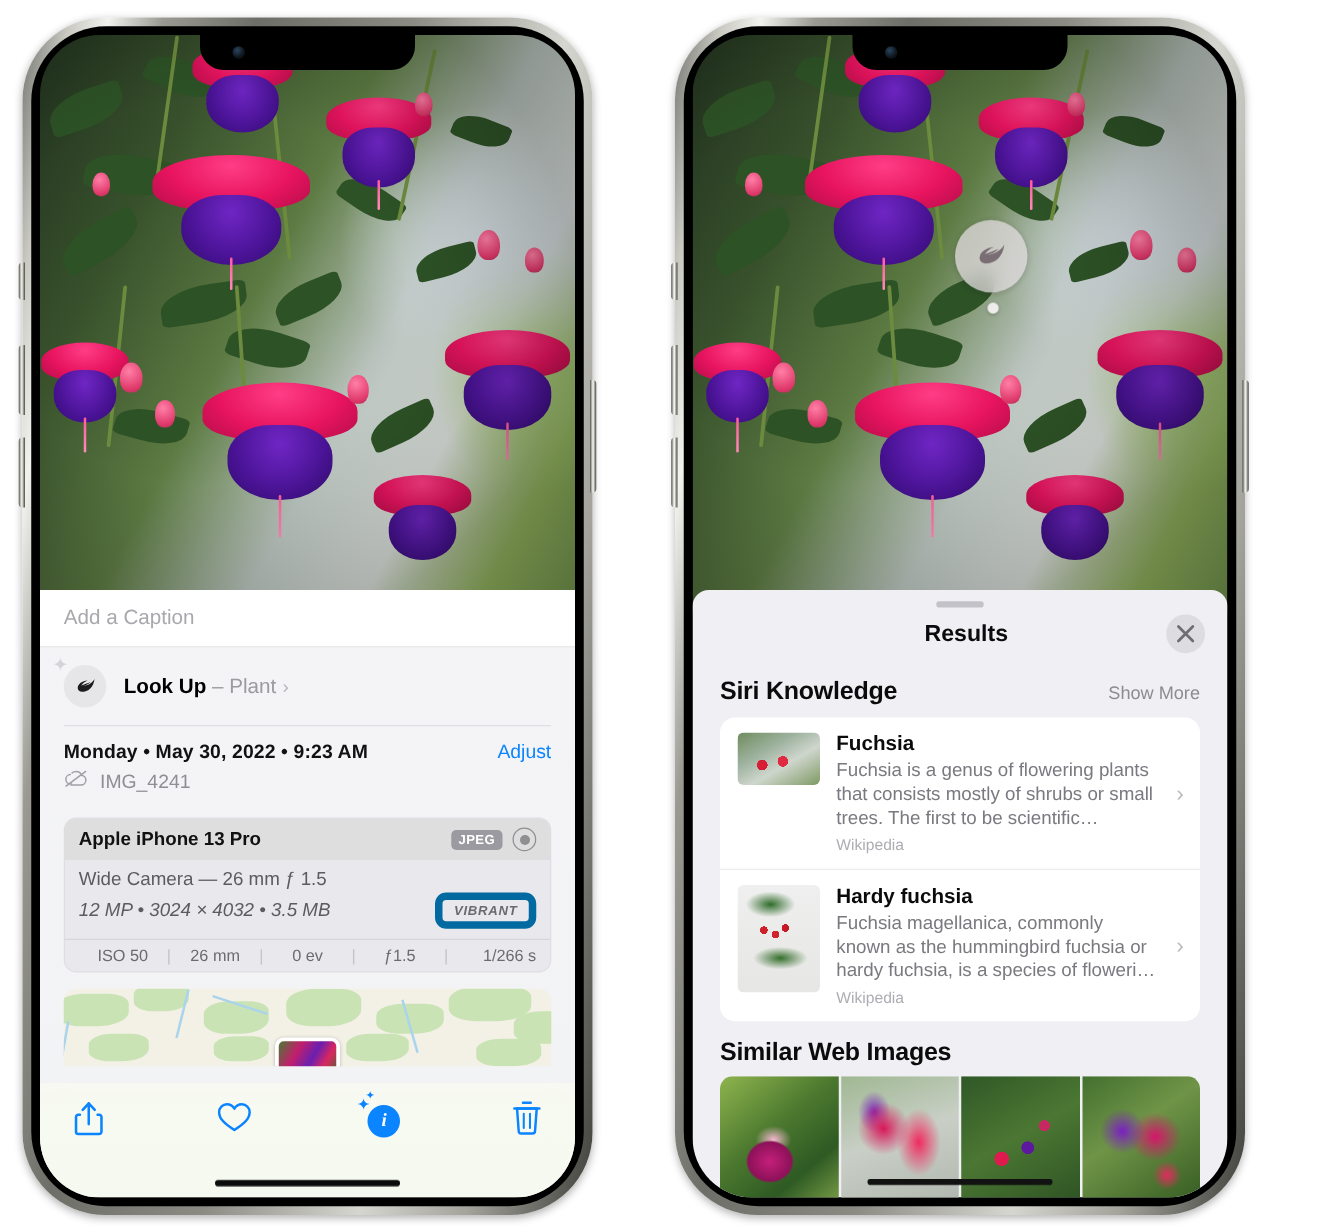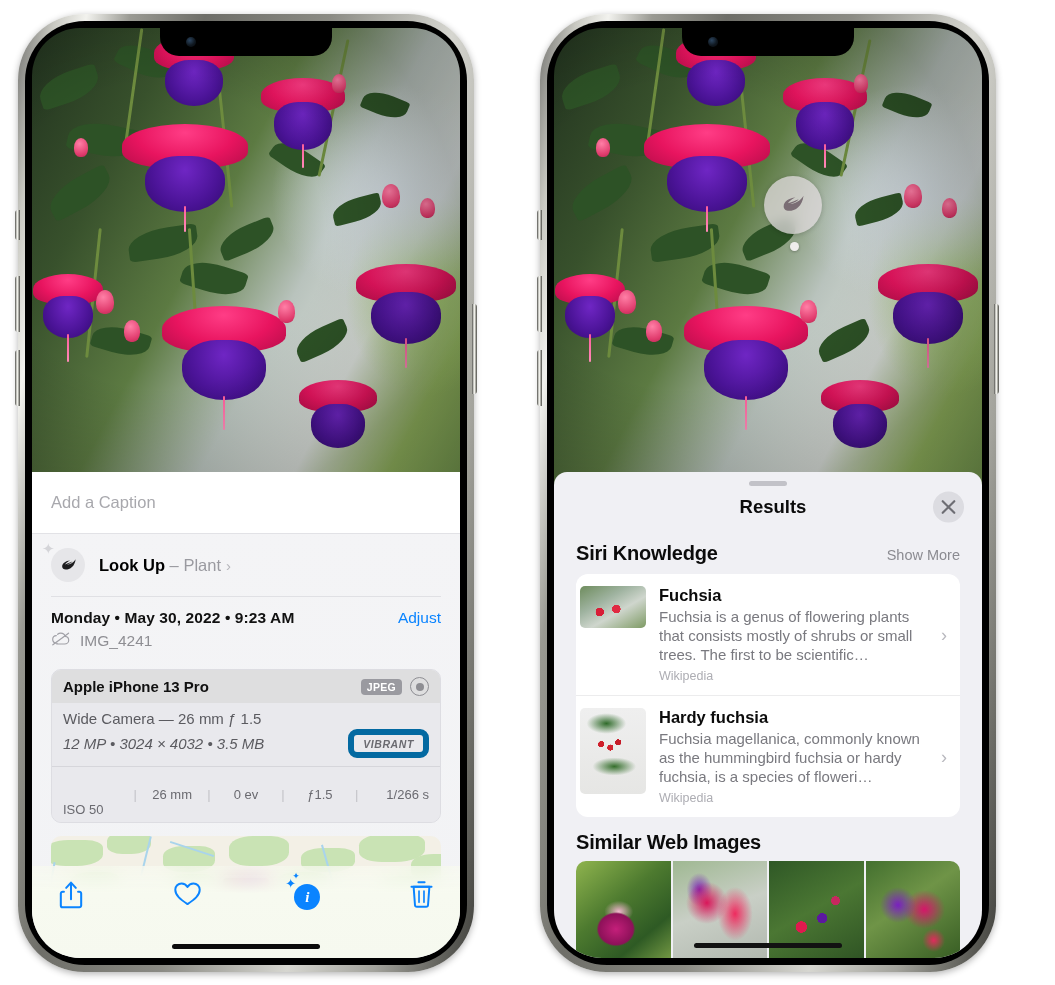"Add a Caption" .caption-row { height: 62px -> 46px }
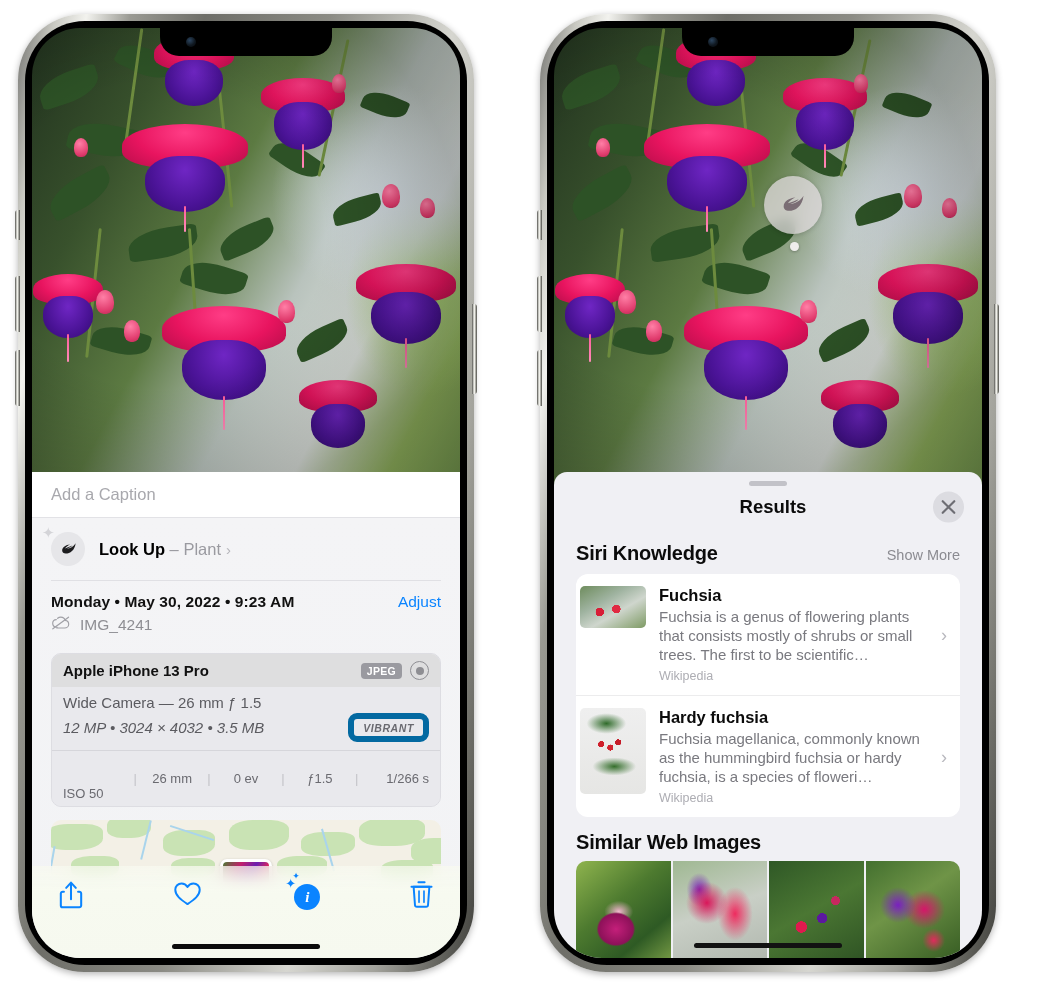"Fuchsia" .kitem { padding: 12px 4px -> 12px 14px }
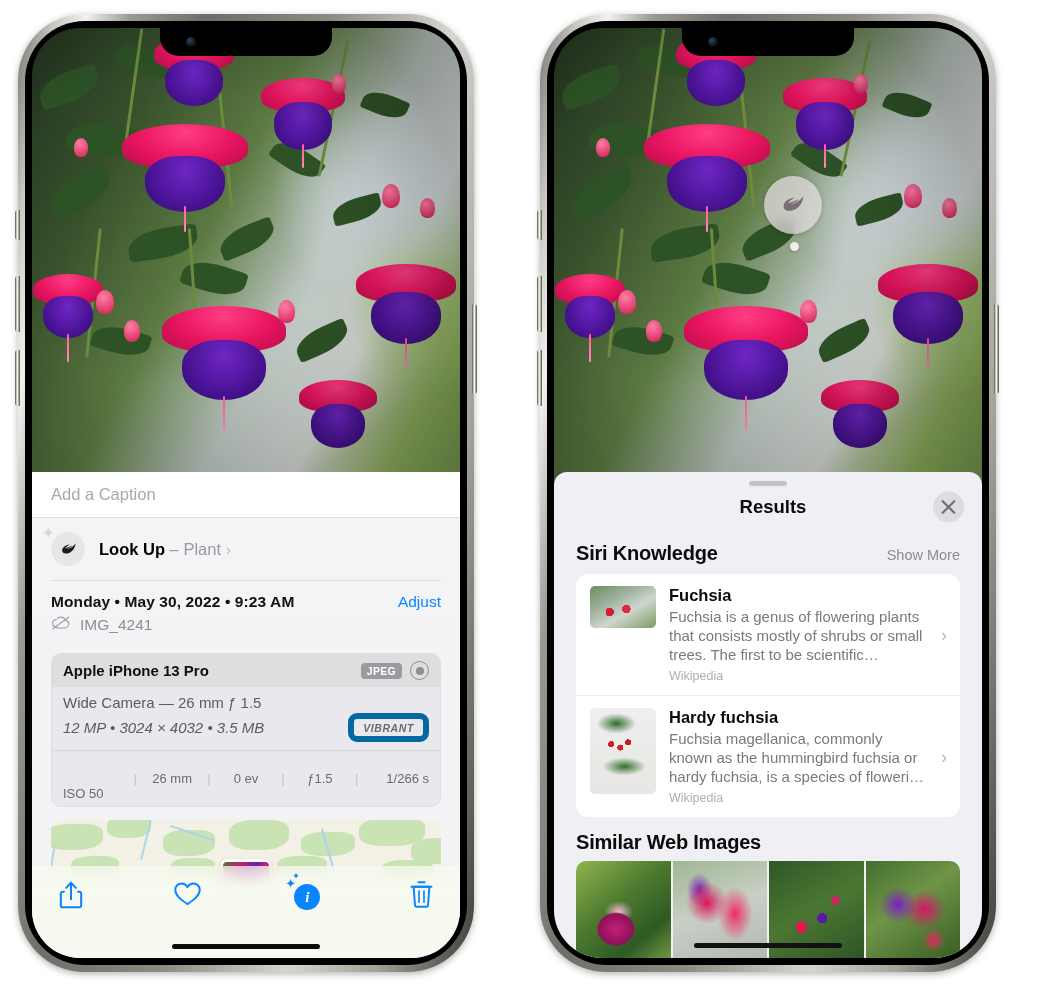"ISO 50" .exif-foot span:first-child { margin-top: 30px -> none; text-align: left -> center }
